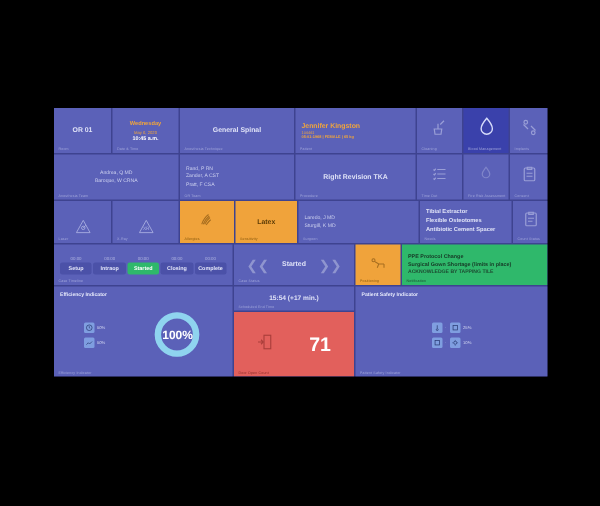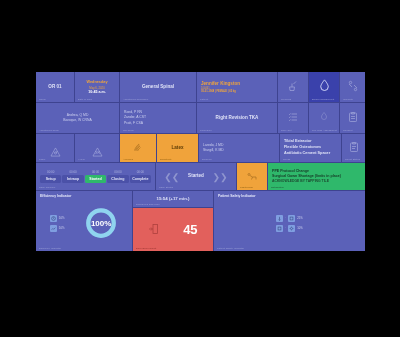"100%" div.tile { width: 96px -> 119px }
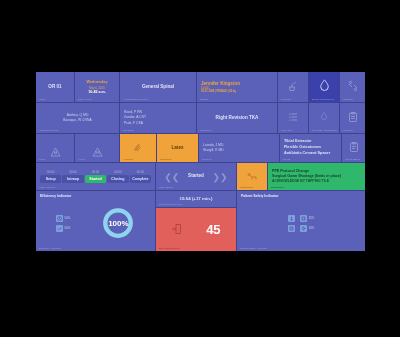"45" span.big { text: 45 -> 71 }
